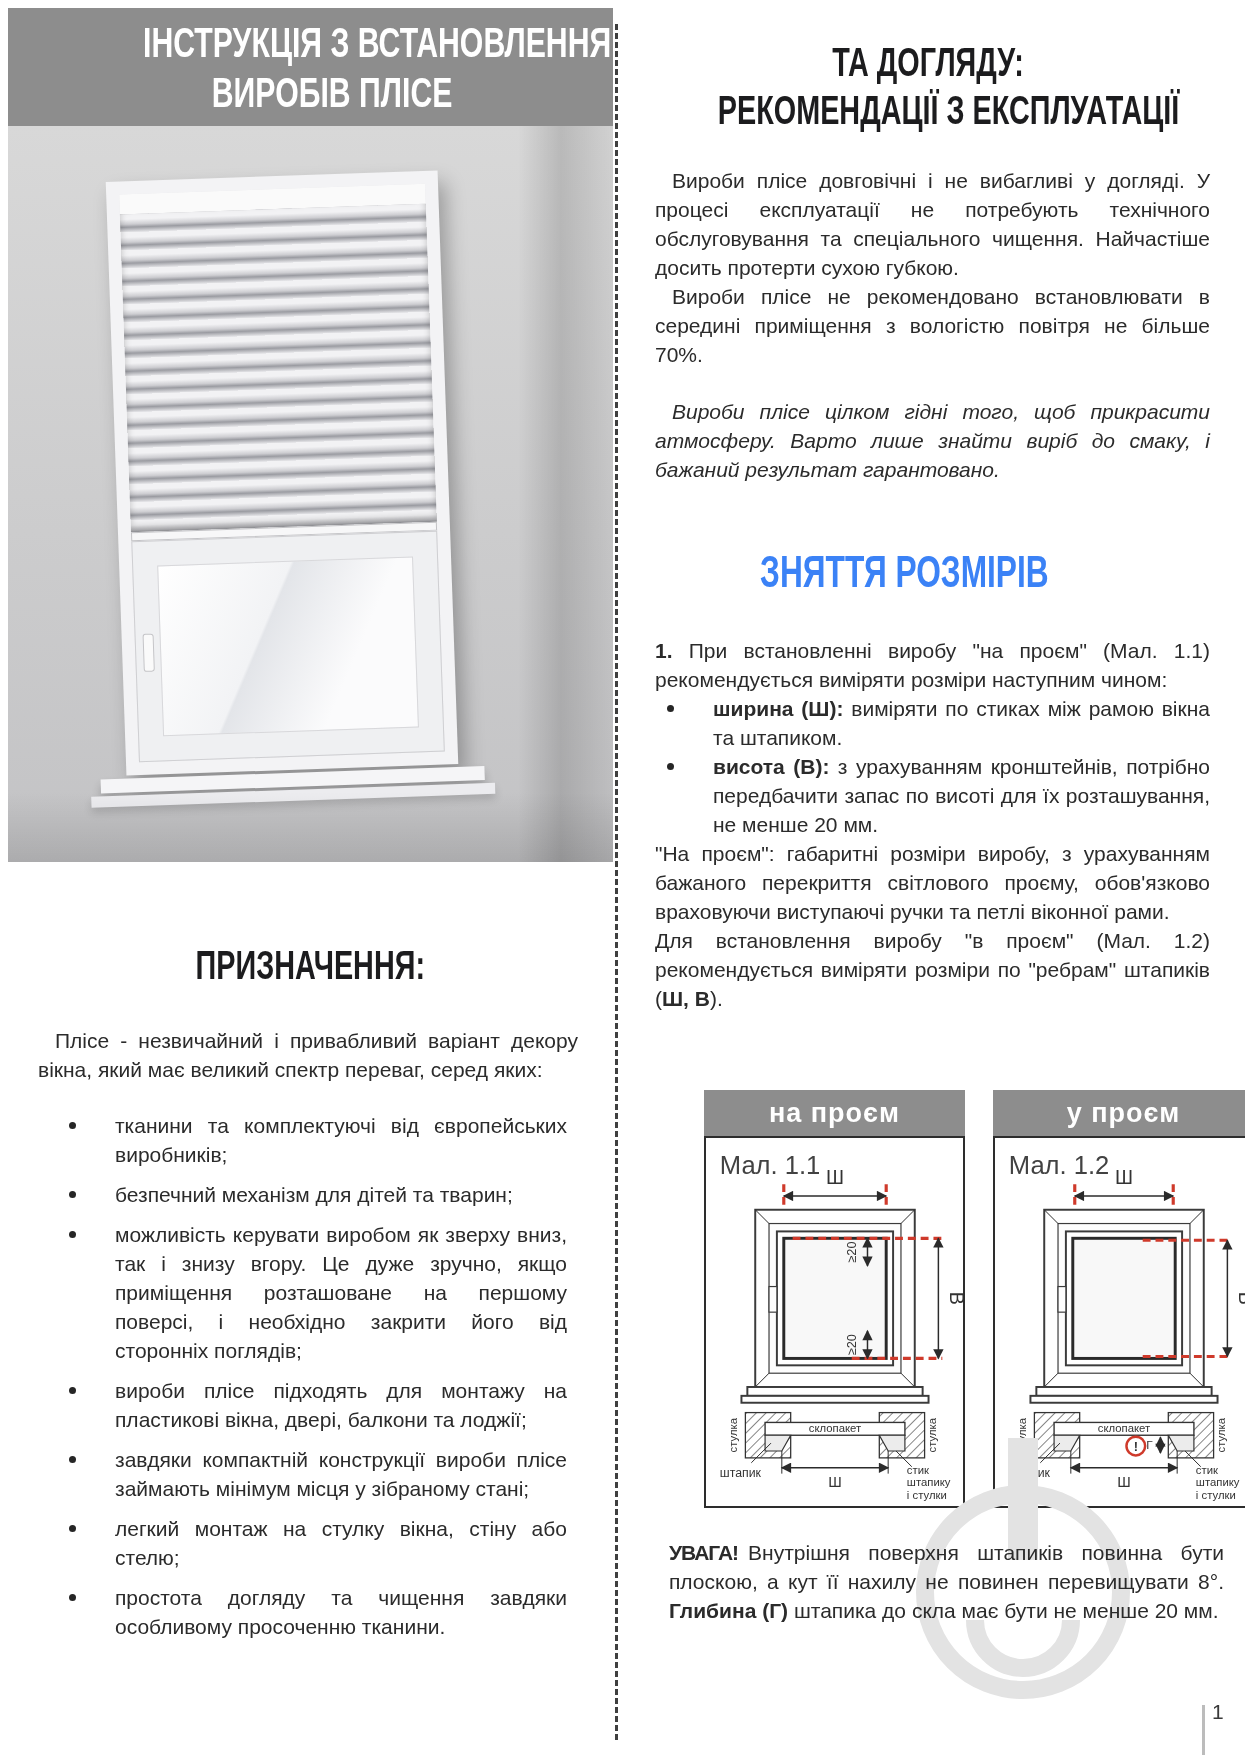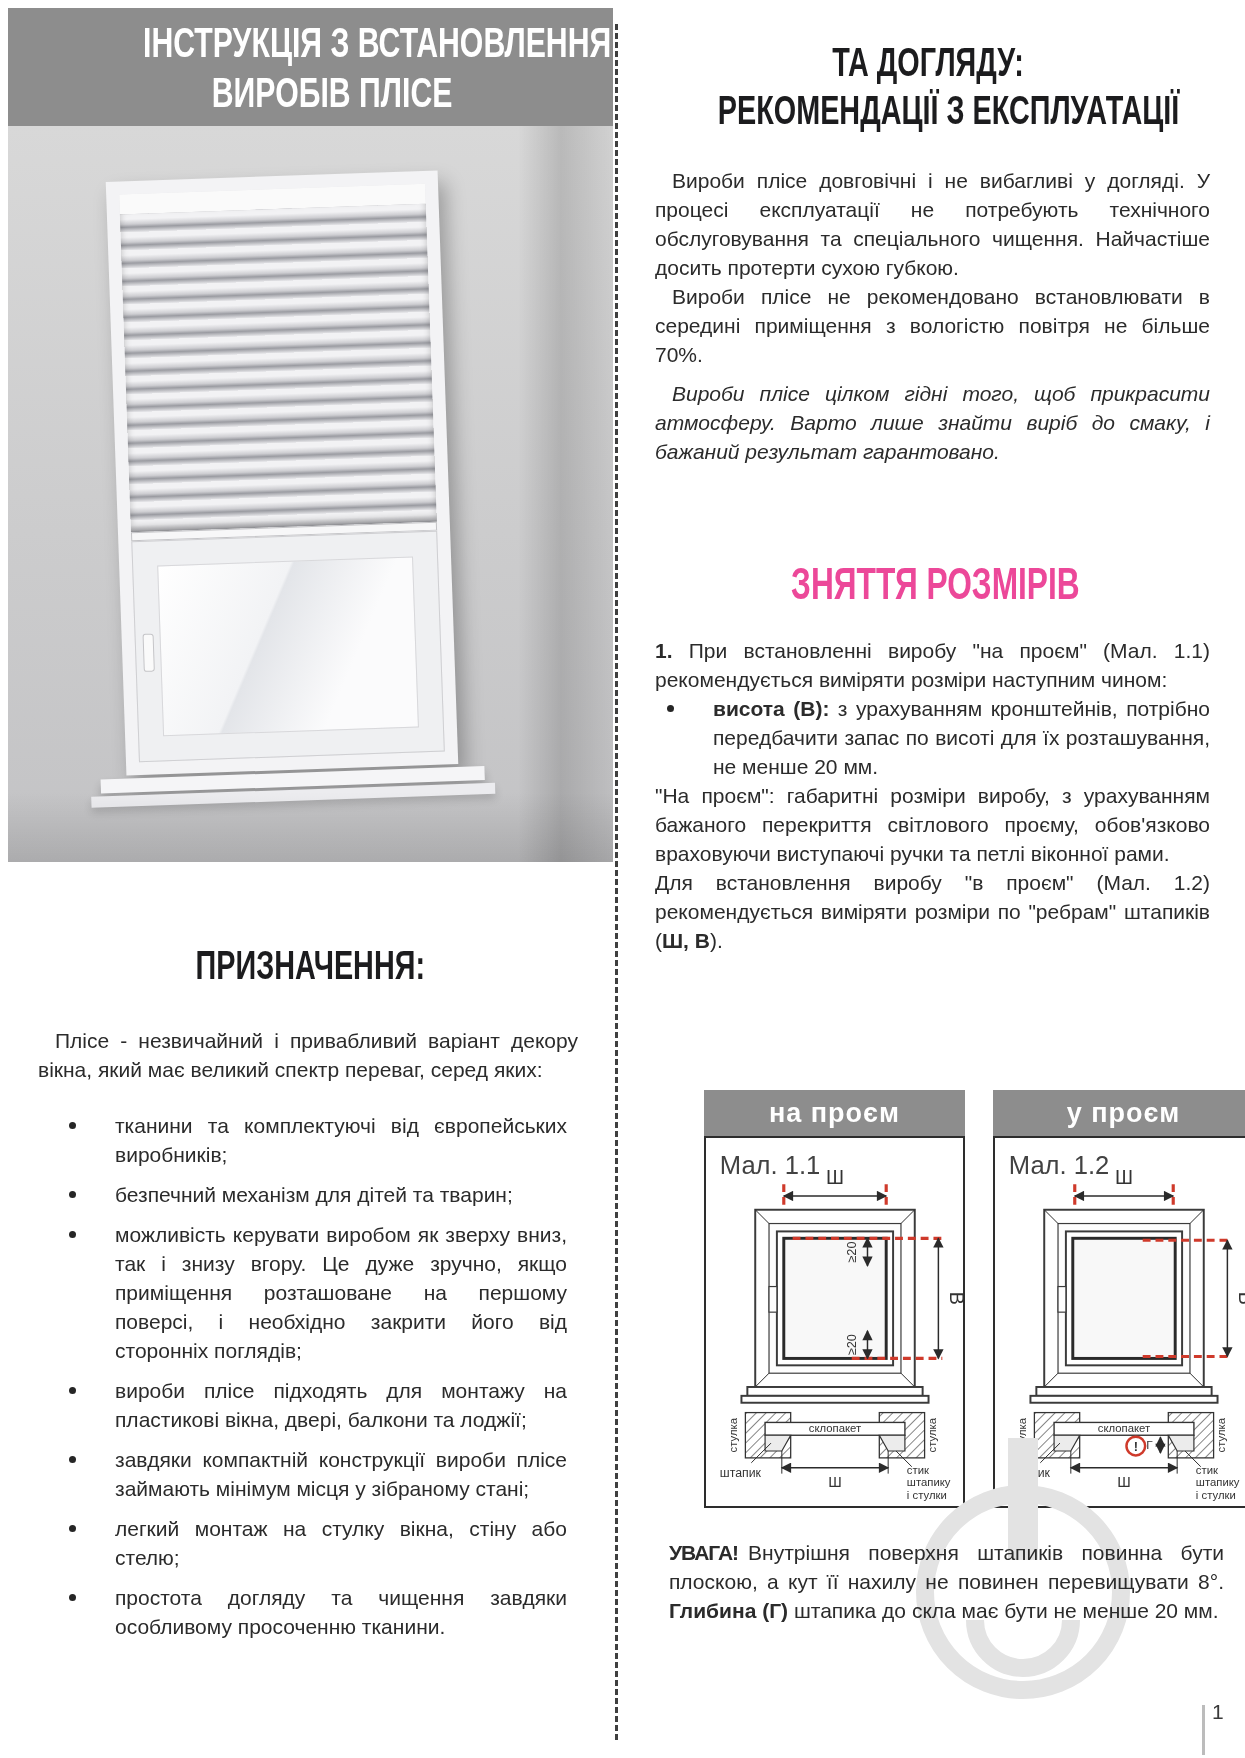"Вироби плісе цілком гідні того," .r-care .p3 { margin-top: 10px -> 28px }
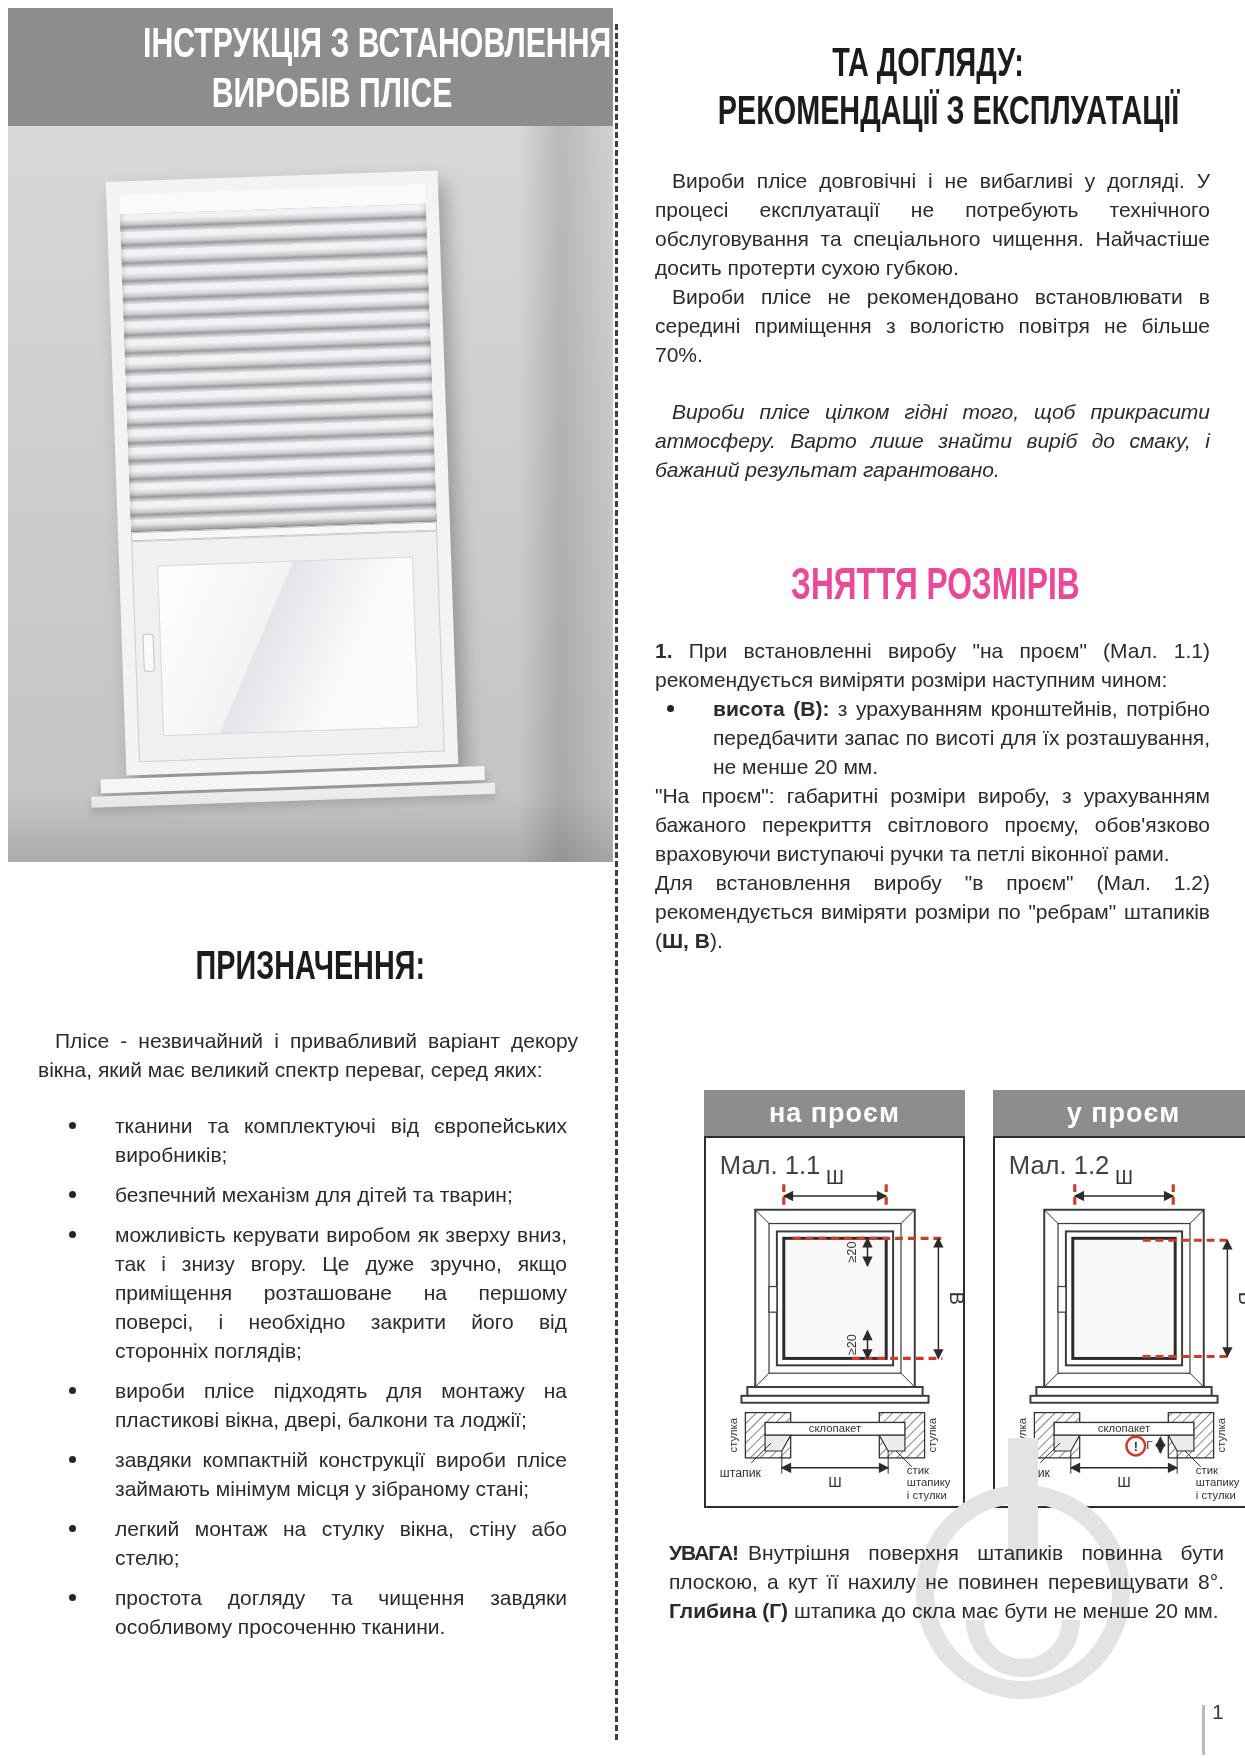"ЗНЯТТЯ РОЗМІРІВ" .r-mtitle { color: #ec4899 -> #3b82f6; left: 635px -> 604px; margin-top: 12px -> none }
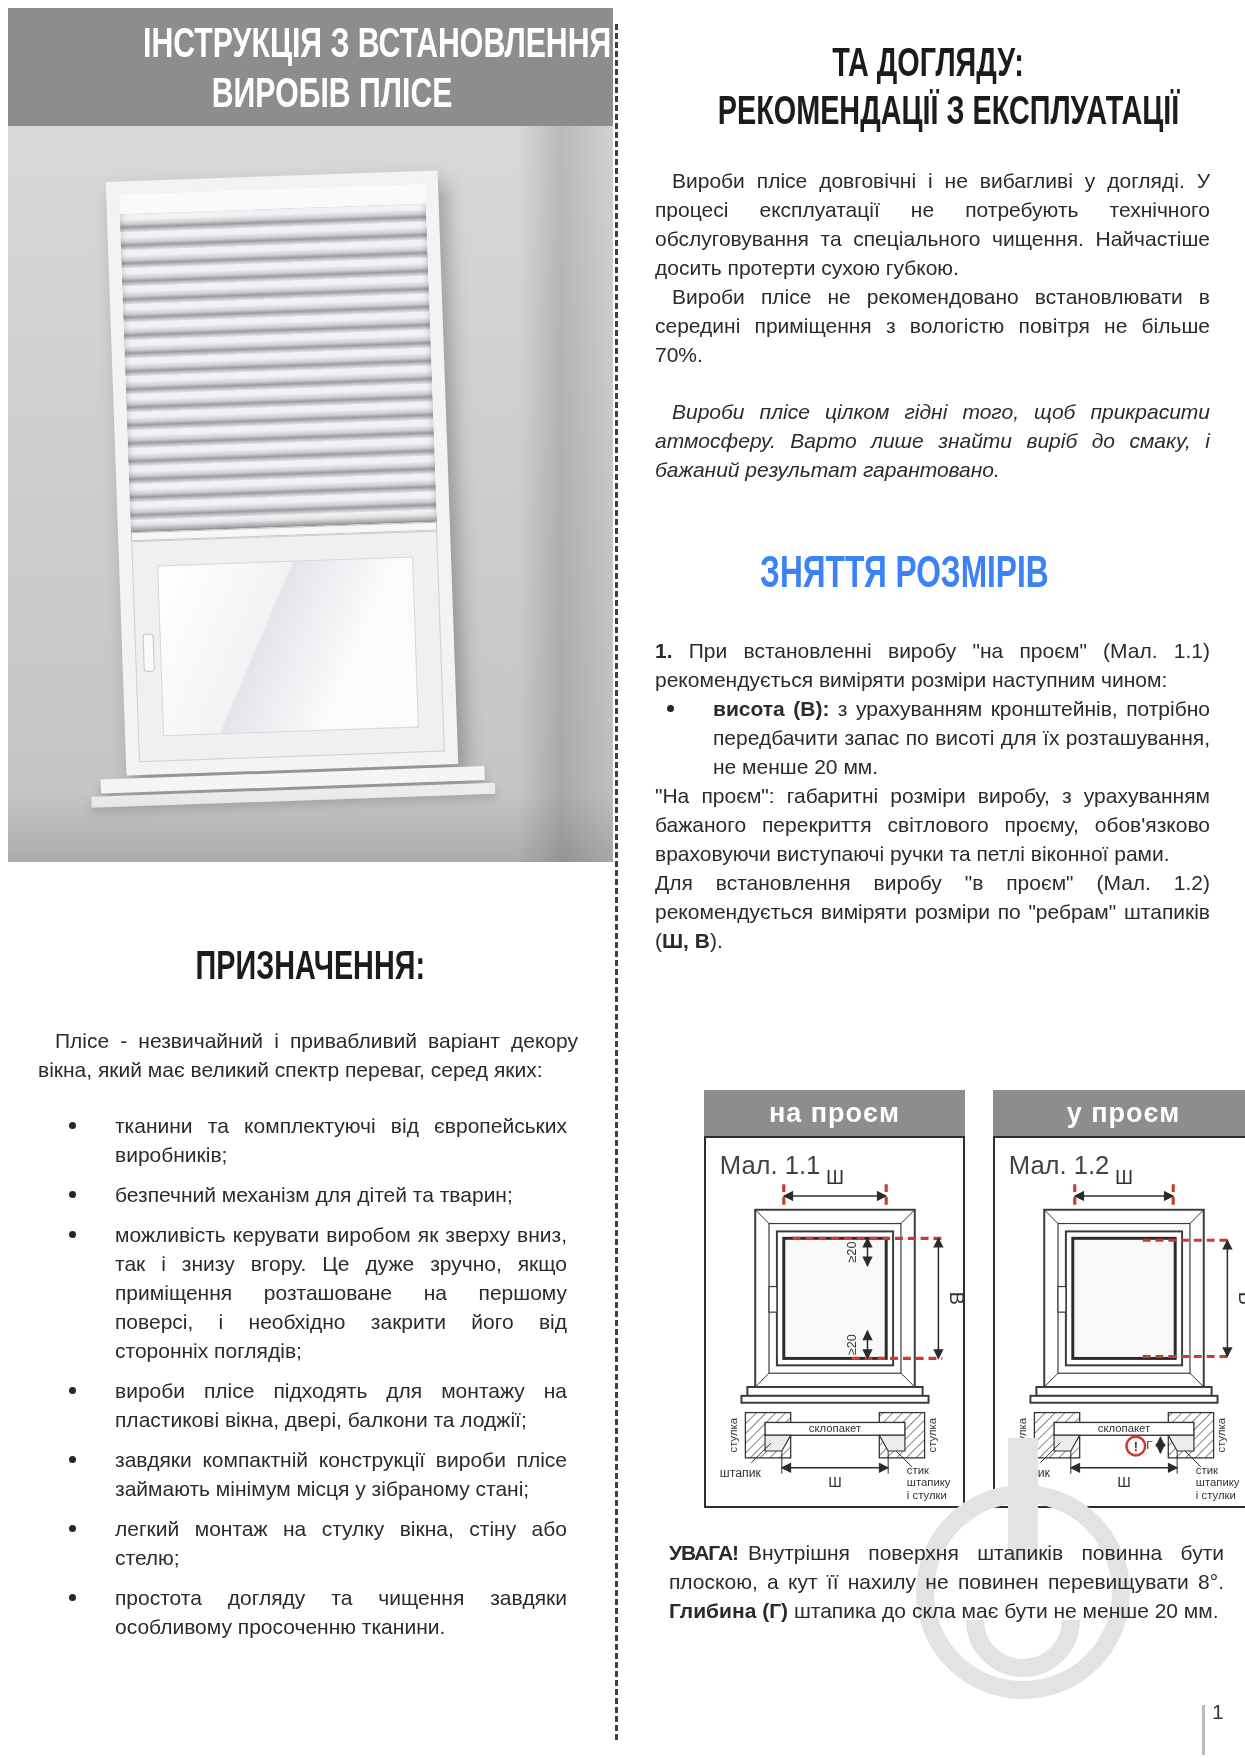"ширина (Ш): виміряти по стиках" div.mli { html: none -> <div><span></span><b>ширина (Ш):</b> <span>виміряти по стиках між рамою вікна та штапиком.</span></div> }
